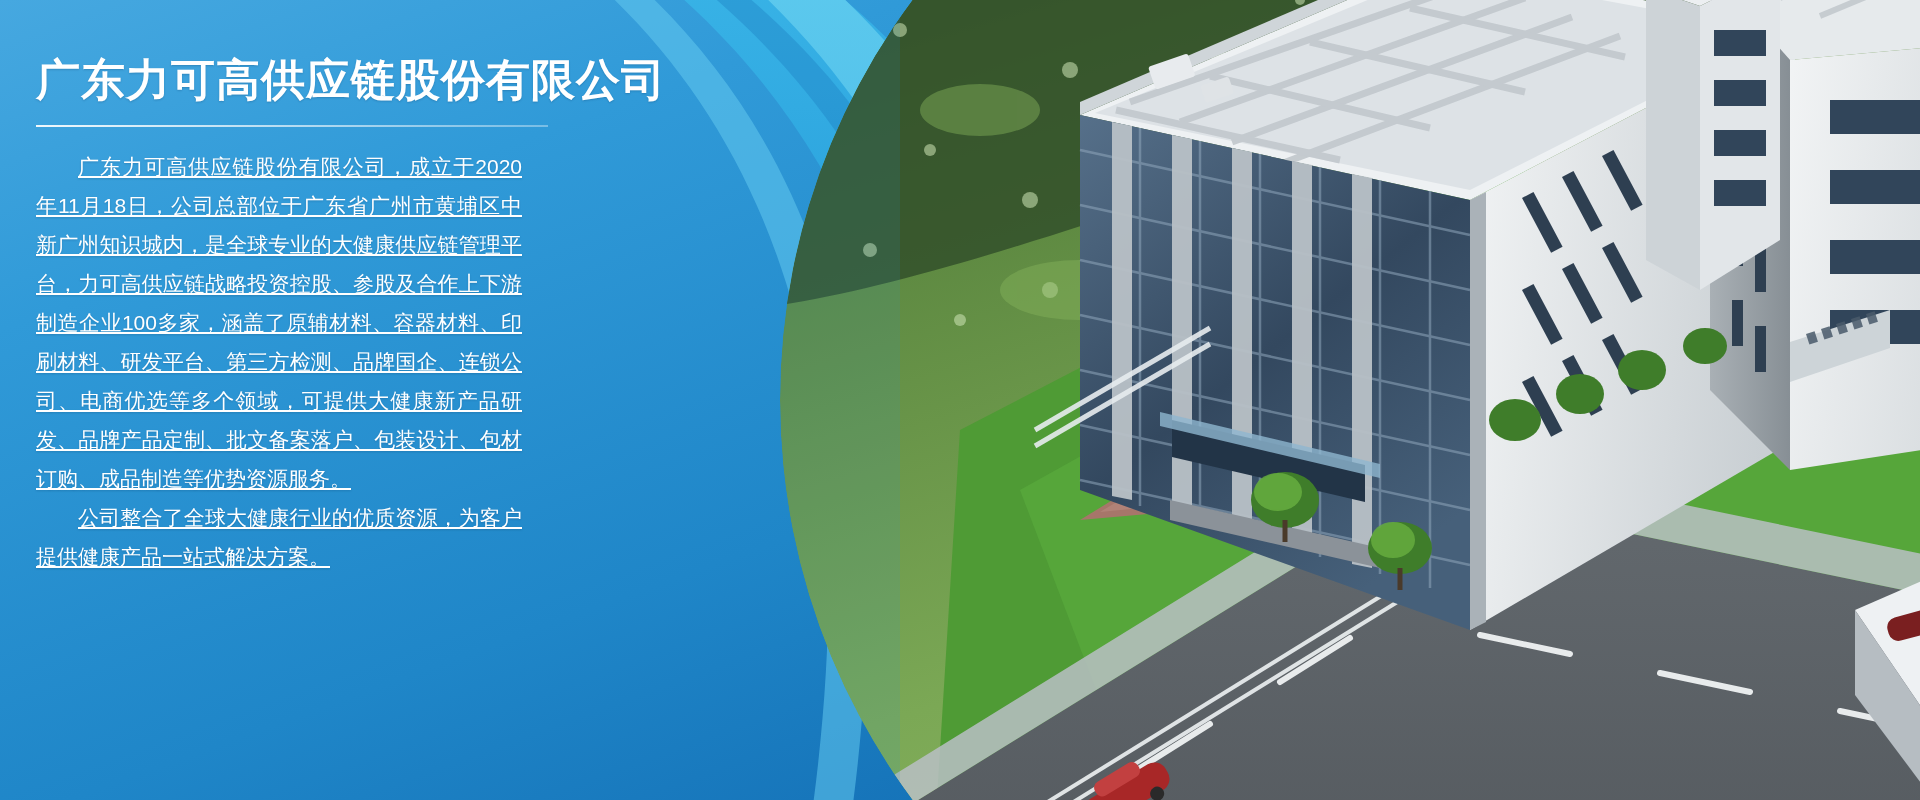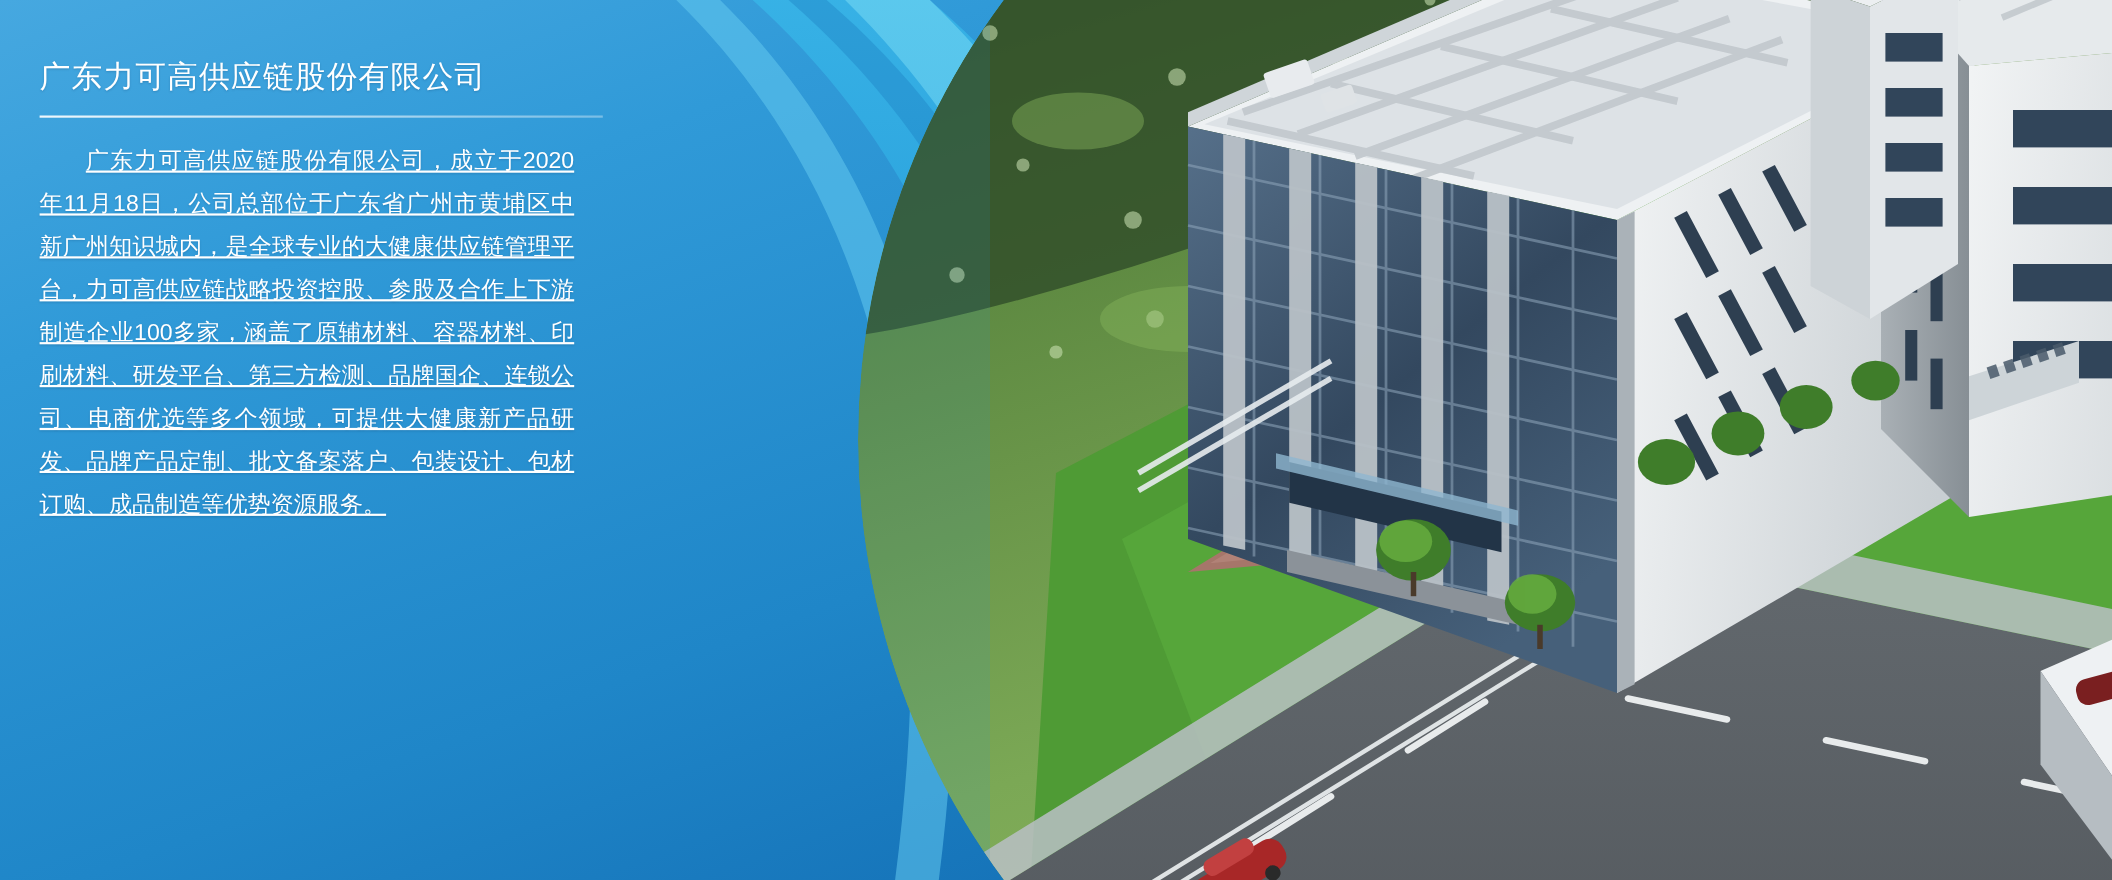"广东力可高供应链股份有限公司" .title { font-size: 28px -> 44px; font-weight: 400 -> 700 }
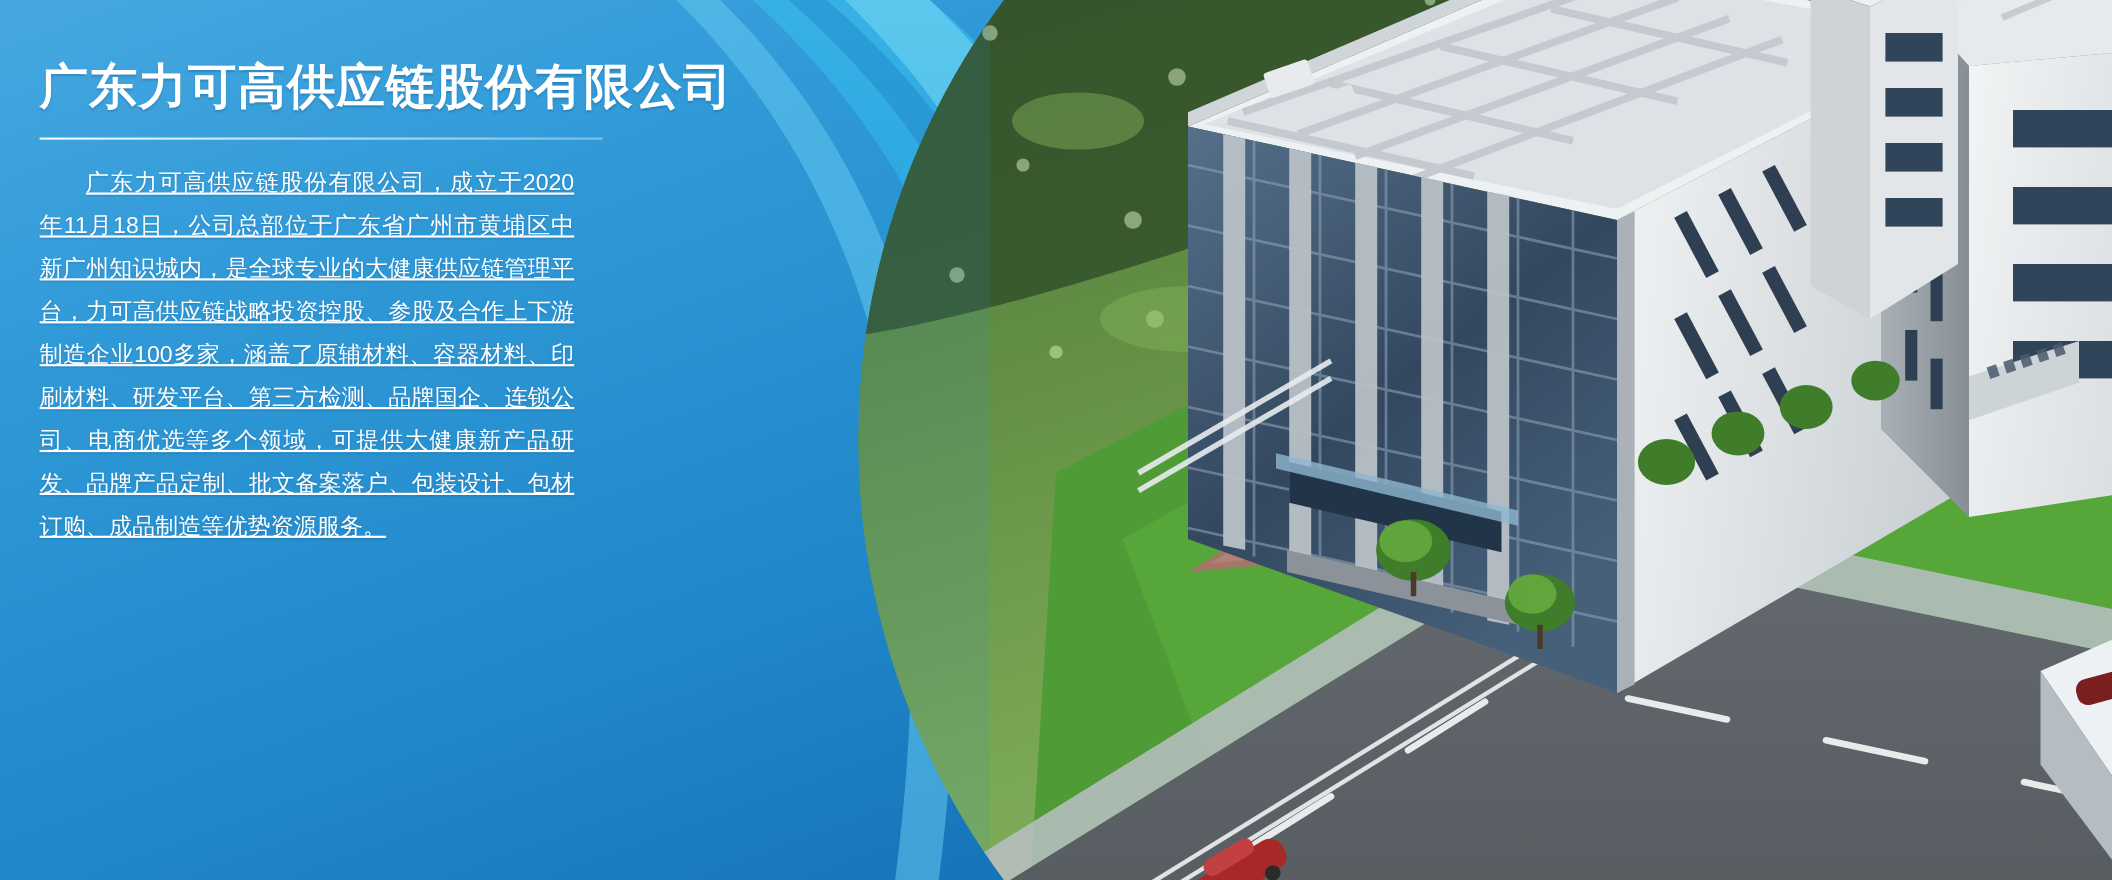"公司整合了全球大健康行业的优质资源，为客户提供健康产品一站式解决方案。" p { html: none -> <p>公司整合了全球大健康行业的优质资源，为客户提供健康产品一站式解决方案。</p> }
